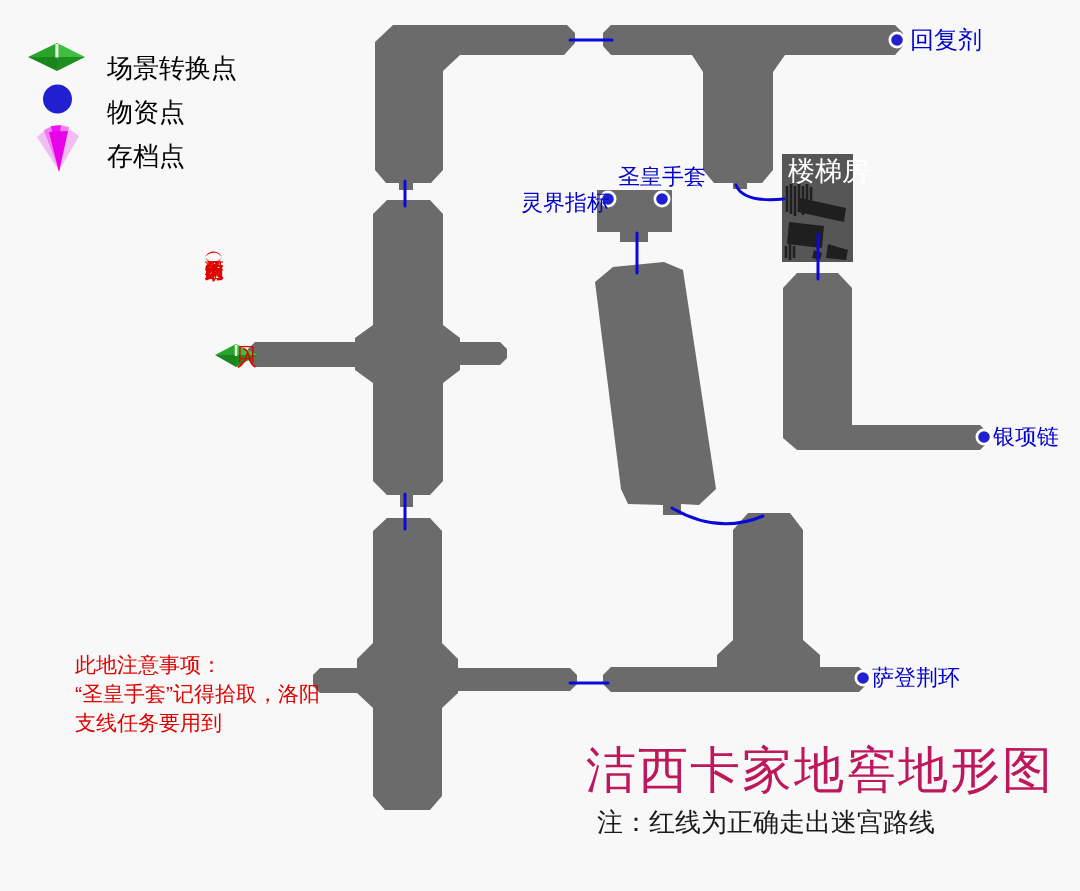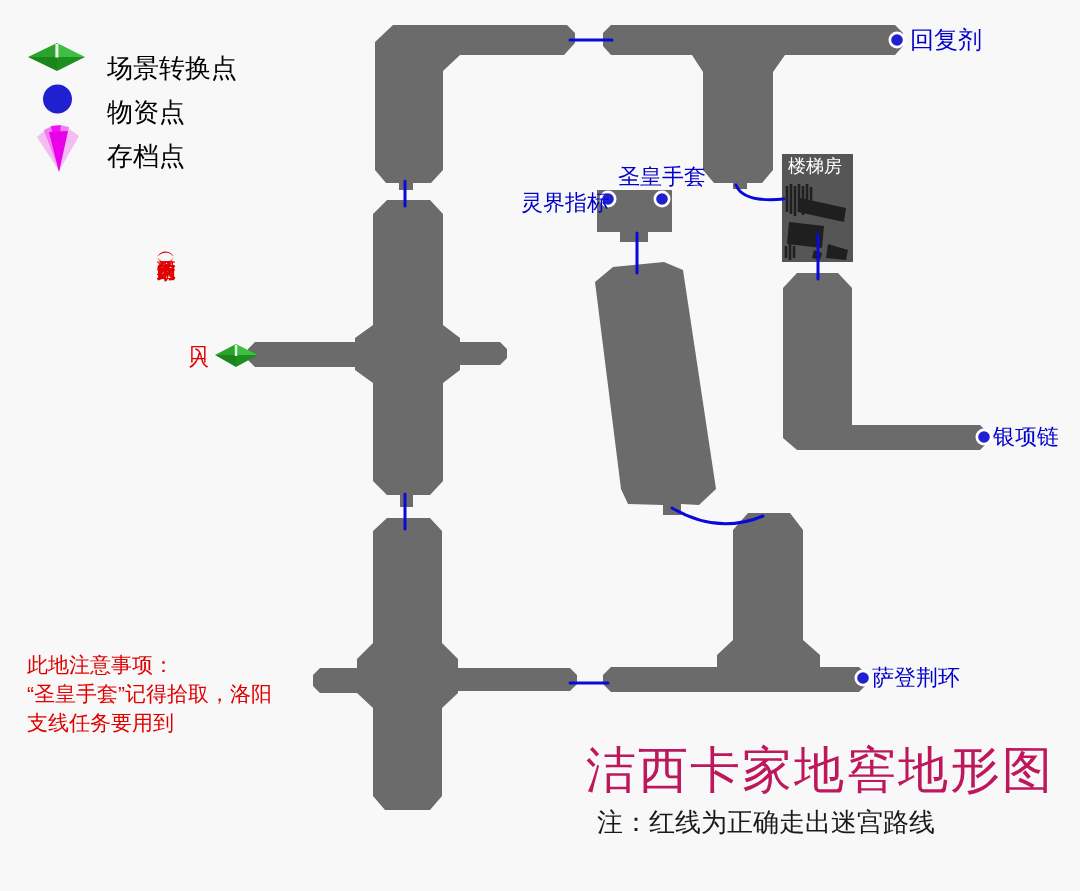"楼梯房" div.lbl { font-size: 18px -> 27px }
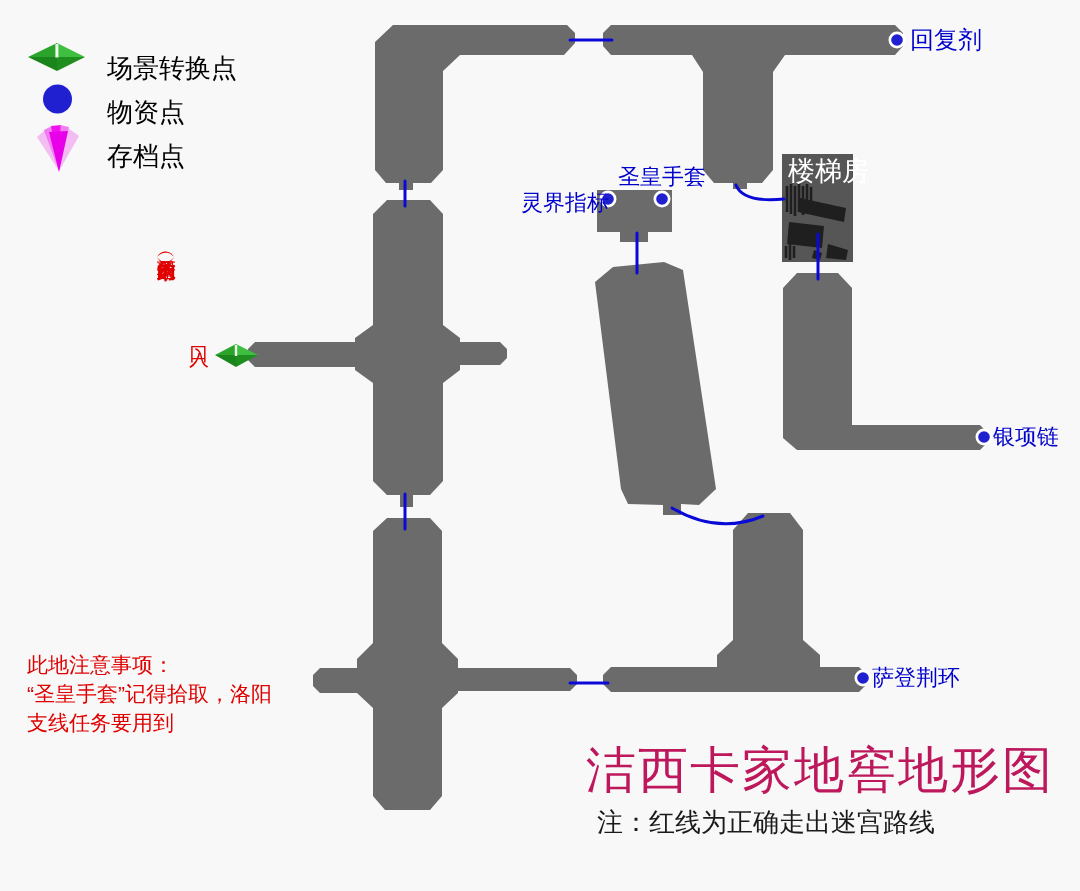"此地注意事项：" .red { margin-left: none -> 48px }
